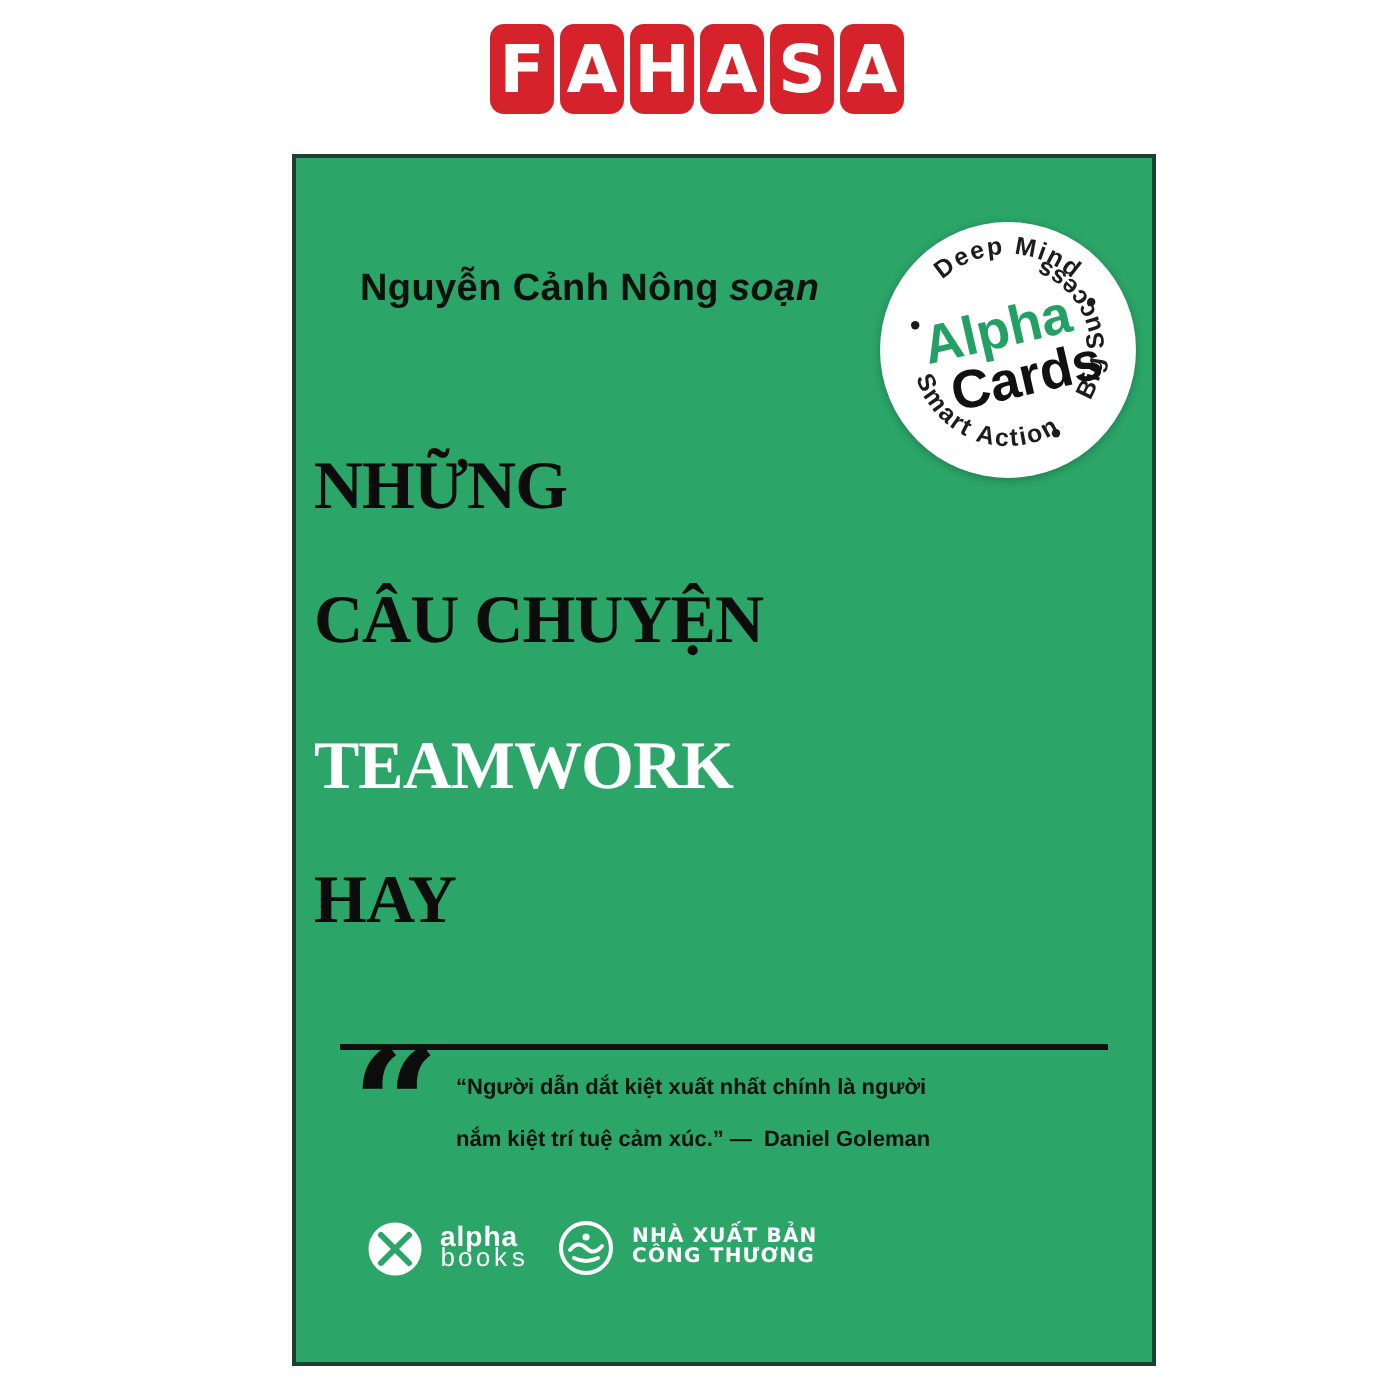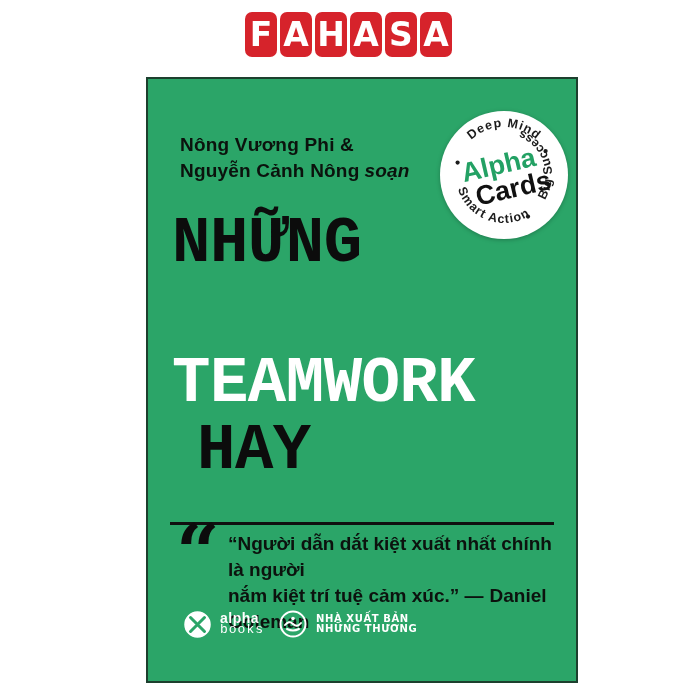"Nông Vương Phi &" div { html: <div>Nông Vương Phi &amp;</div> -> none }
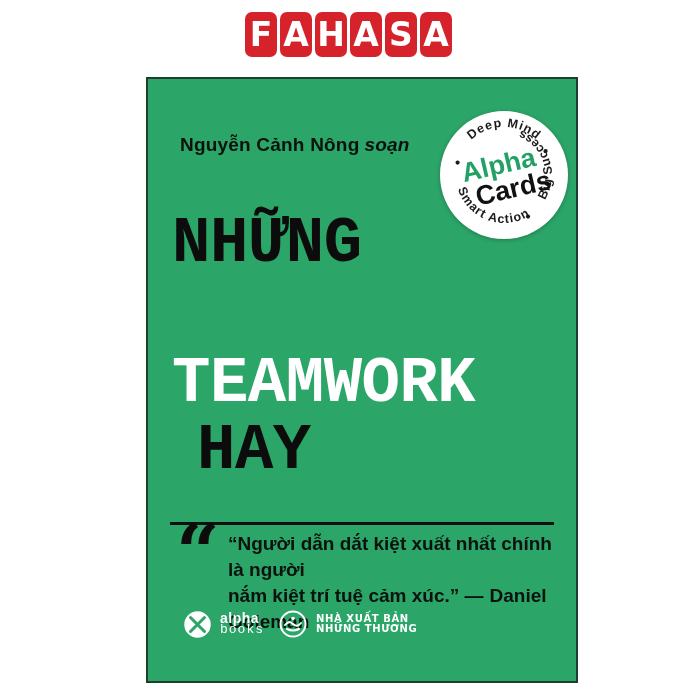"NHỮNG" .title-line { font-family: Liberation Mono, monospace -> Liberation Serif, serif; font-size: 64px -> 34px; left: 24px -> 9px }
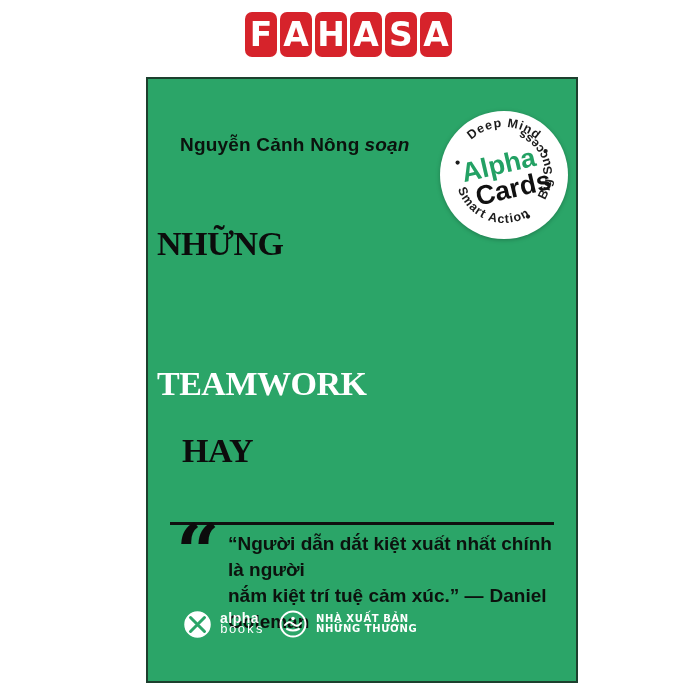"CÂU CHUYỆN" div.title-line { html: none -> <div>CÂU CHUYỆN</div> }
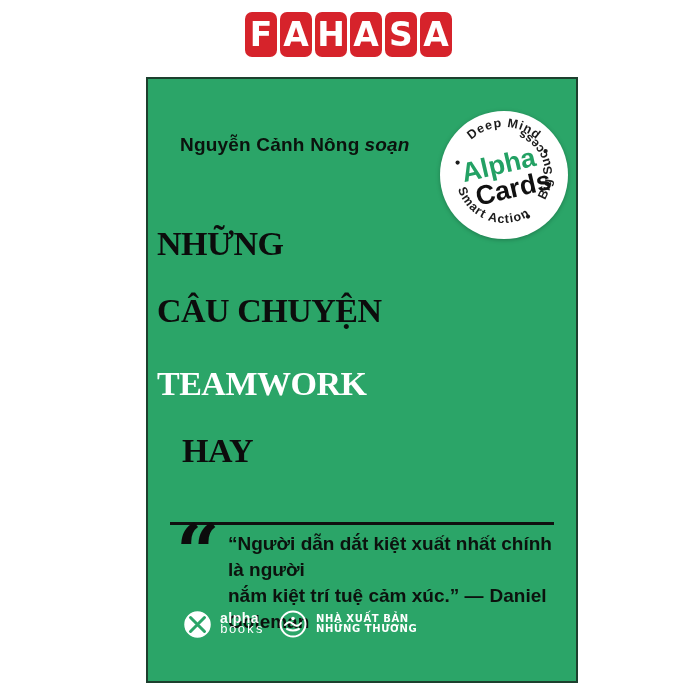"HAY" .line4 { margin-left: 25px -> none }
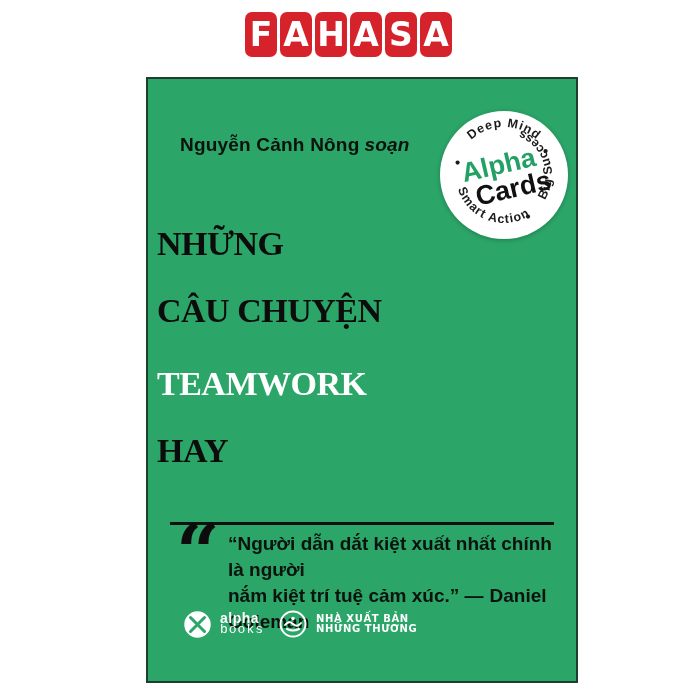"“Người dẫn dắt kiệt xuất" .quote-text { font-size: 19px -> 11px }
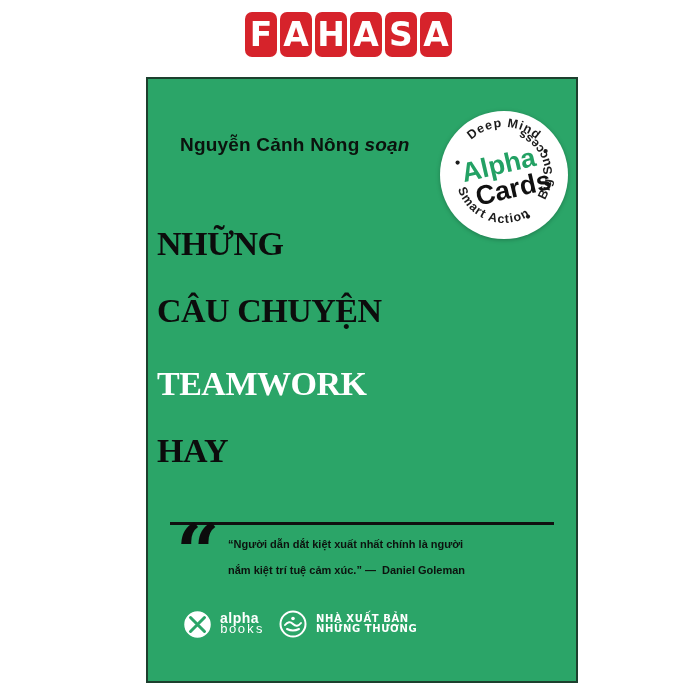"NHỮNG THƯƠNG" span { text: NHỮNG -> CÔNG }
